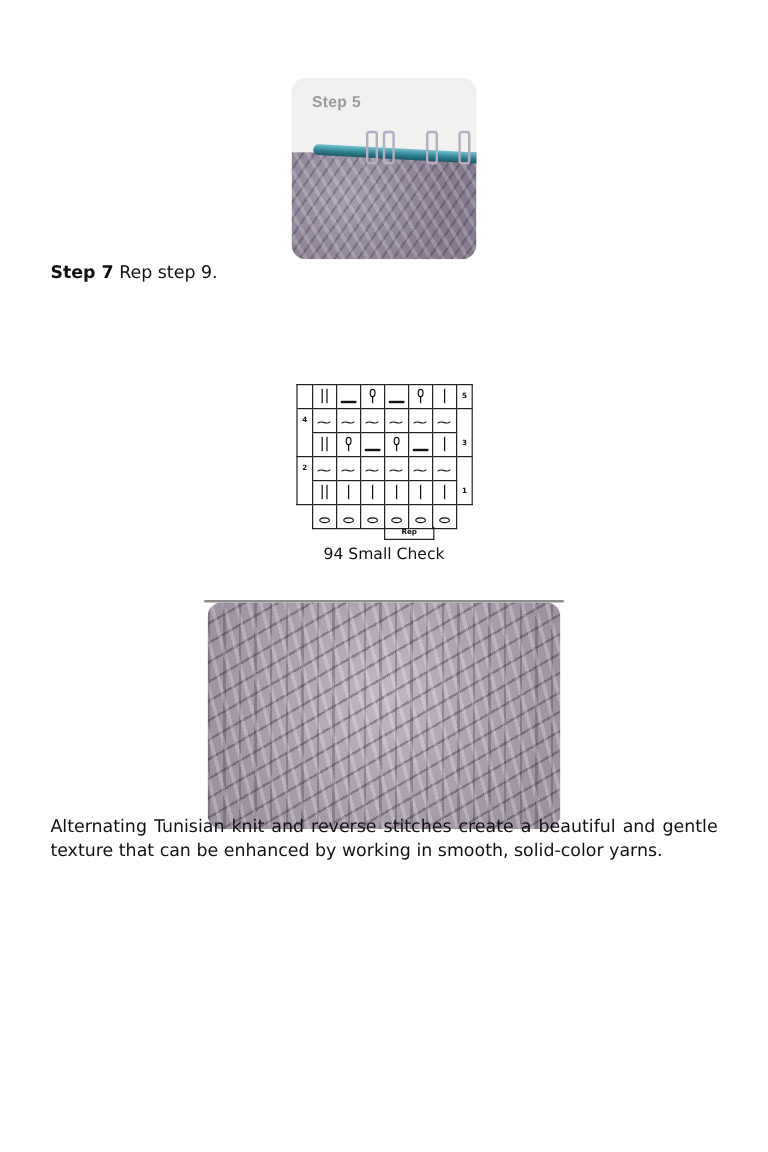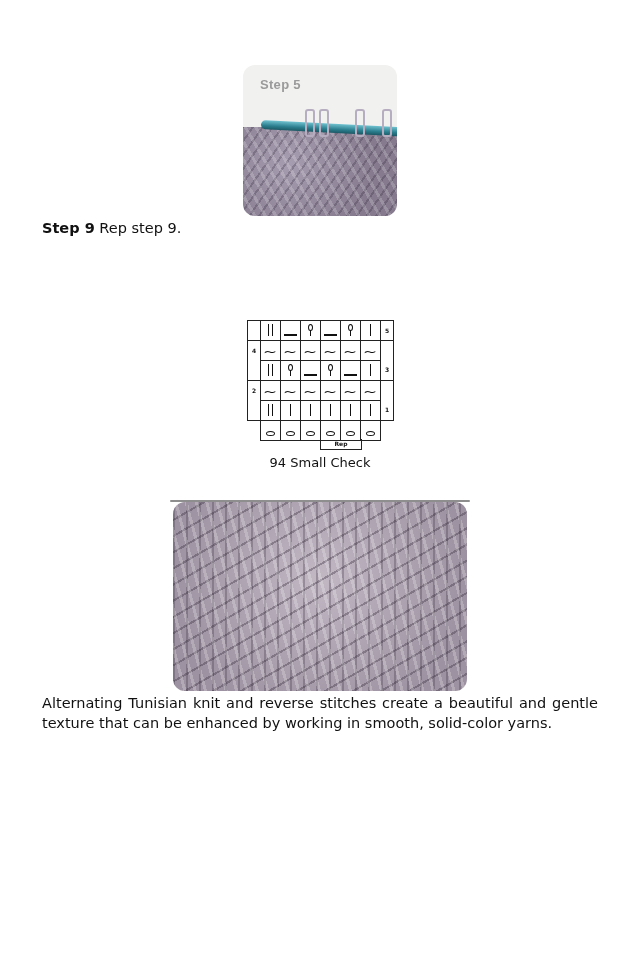"Step 9" b { text: 9 -> 7 }
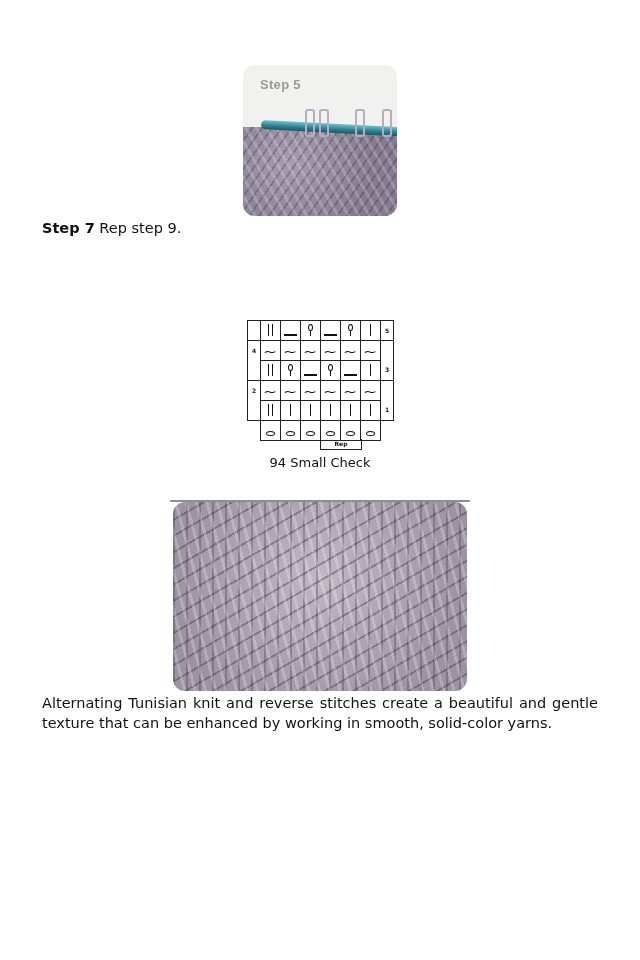"Alternating Tunisian knit and reverse" .caption { top: 693px -> 679px }
